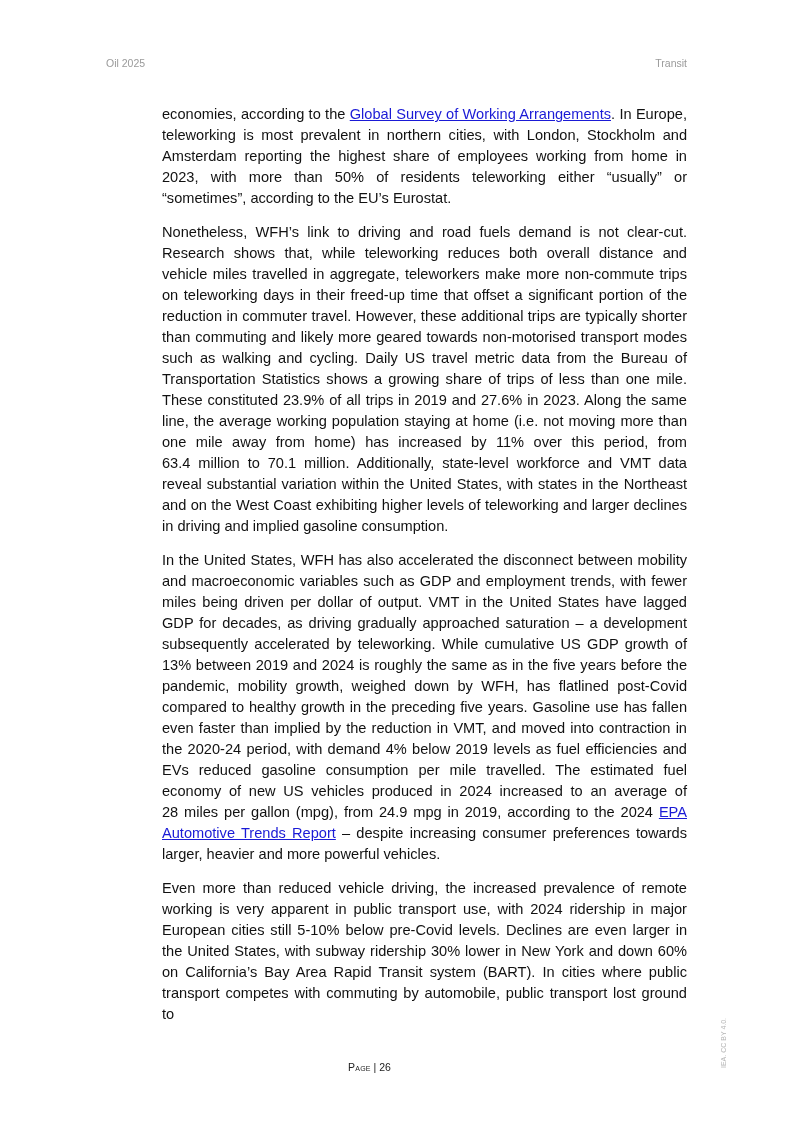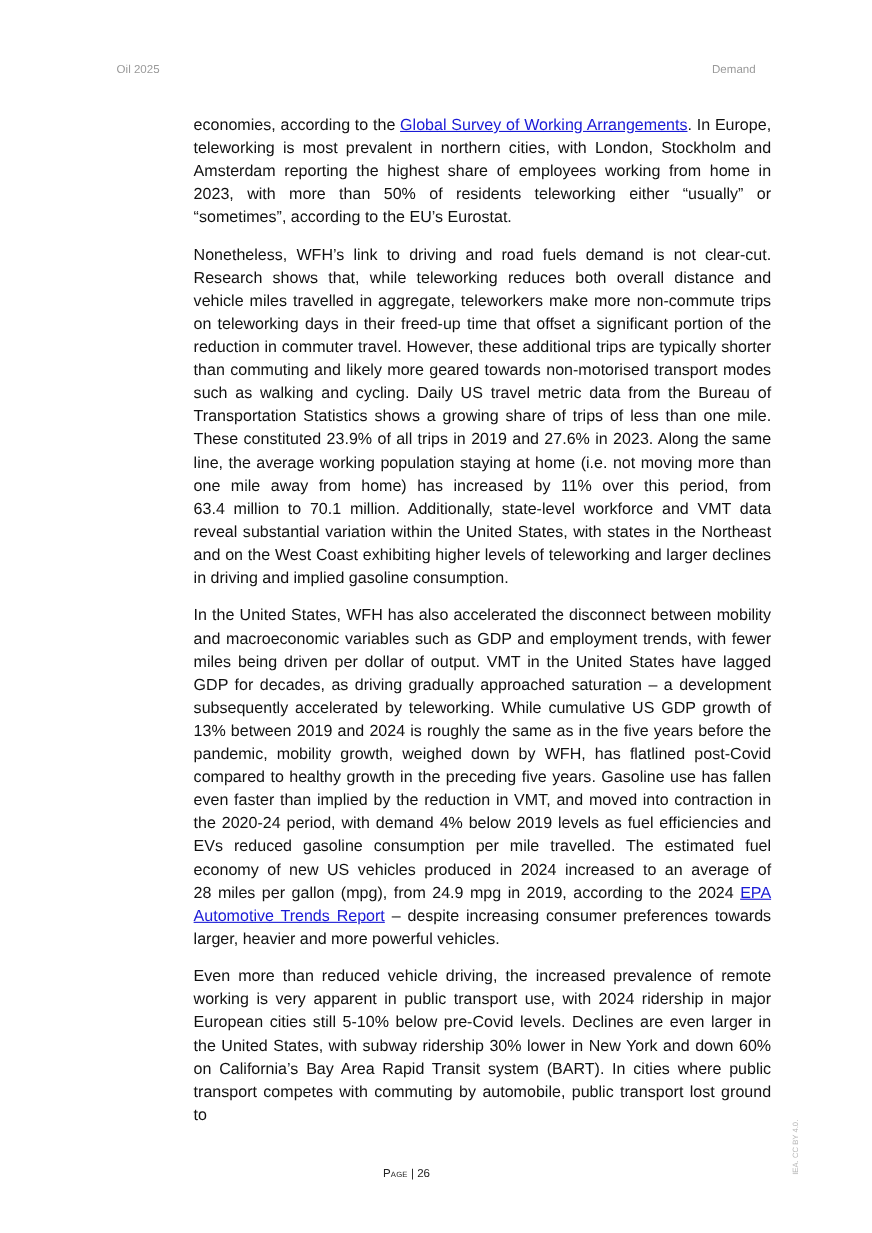"Demand" div.header { text: Demand -> Transit }
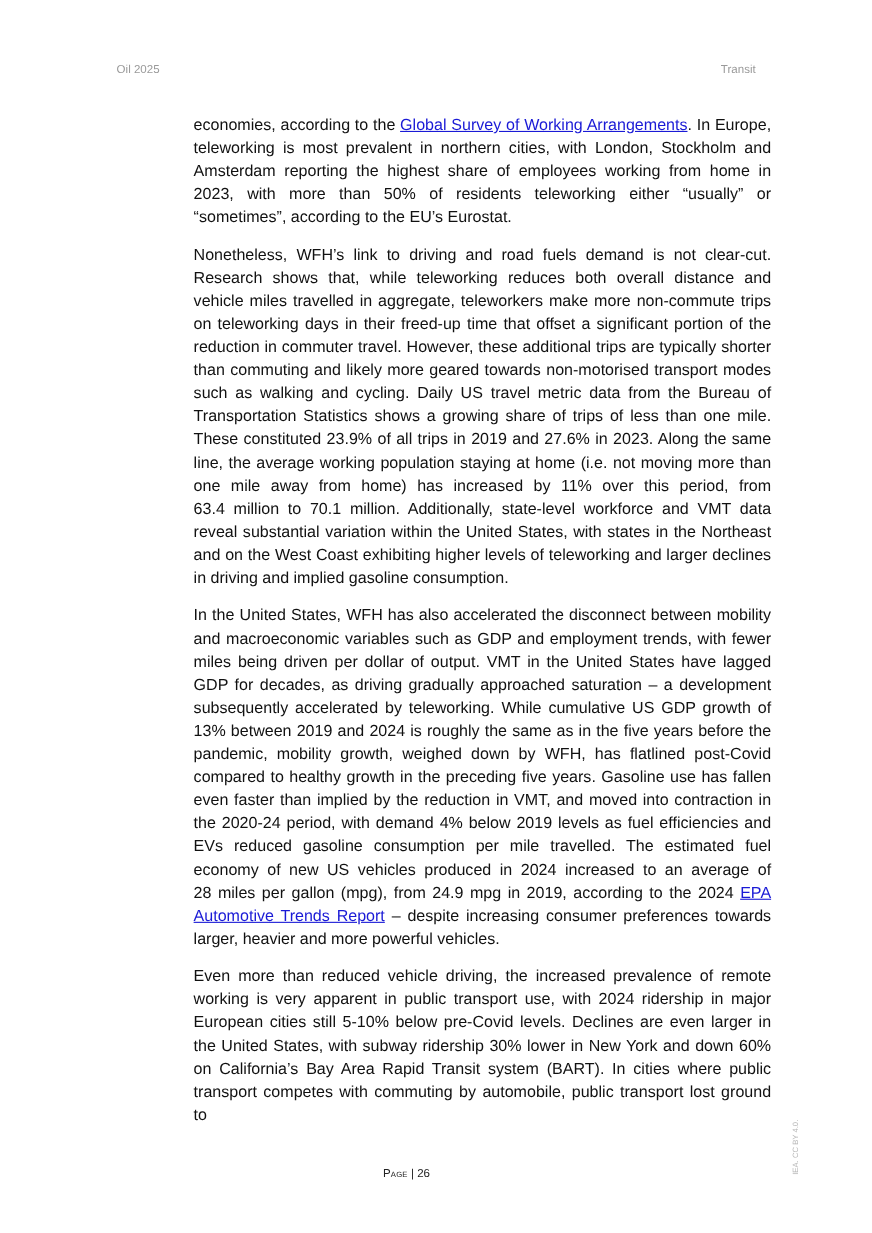"economies, according to the Global" .content { left: 176px -> 162px }
